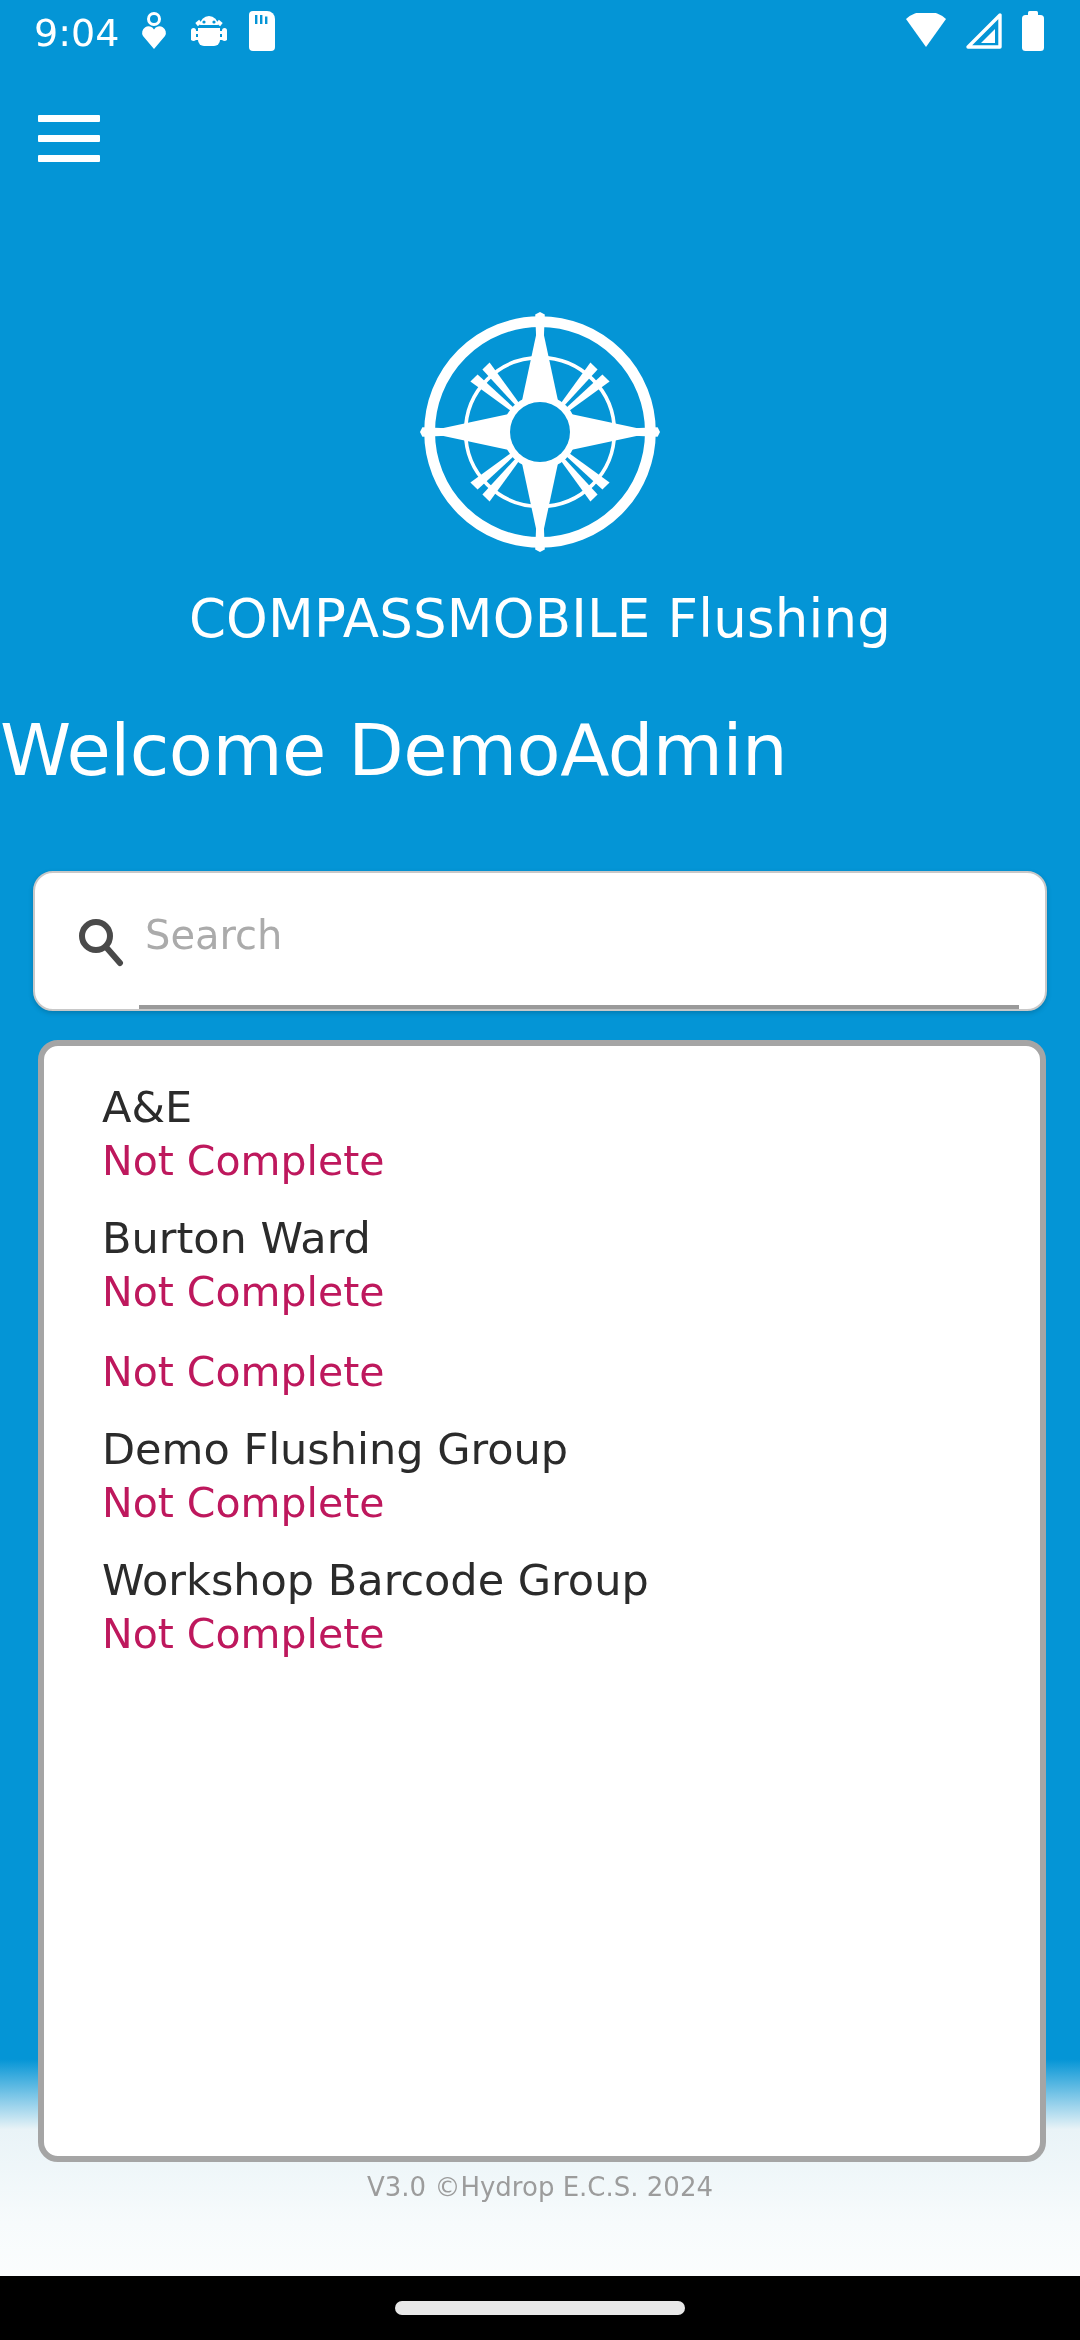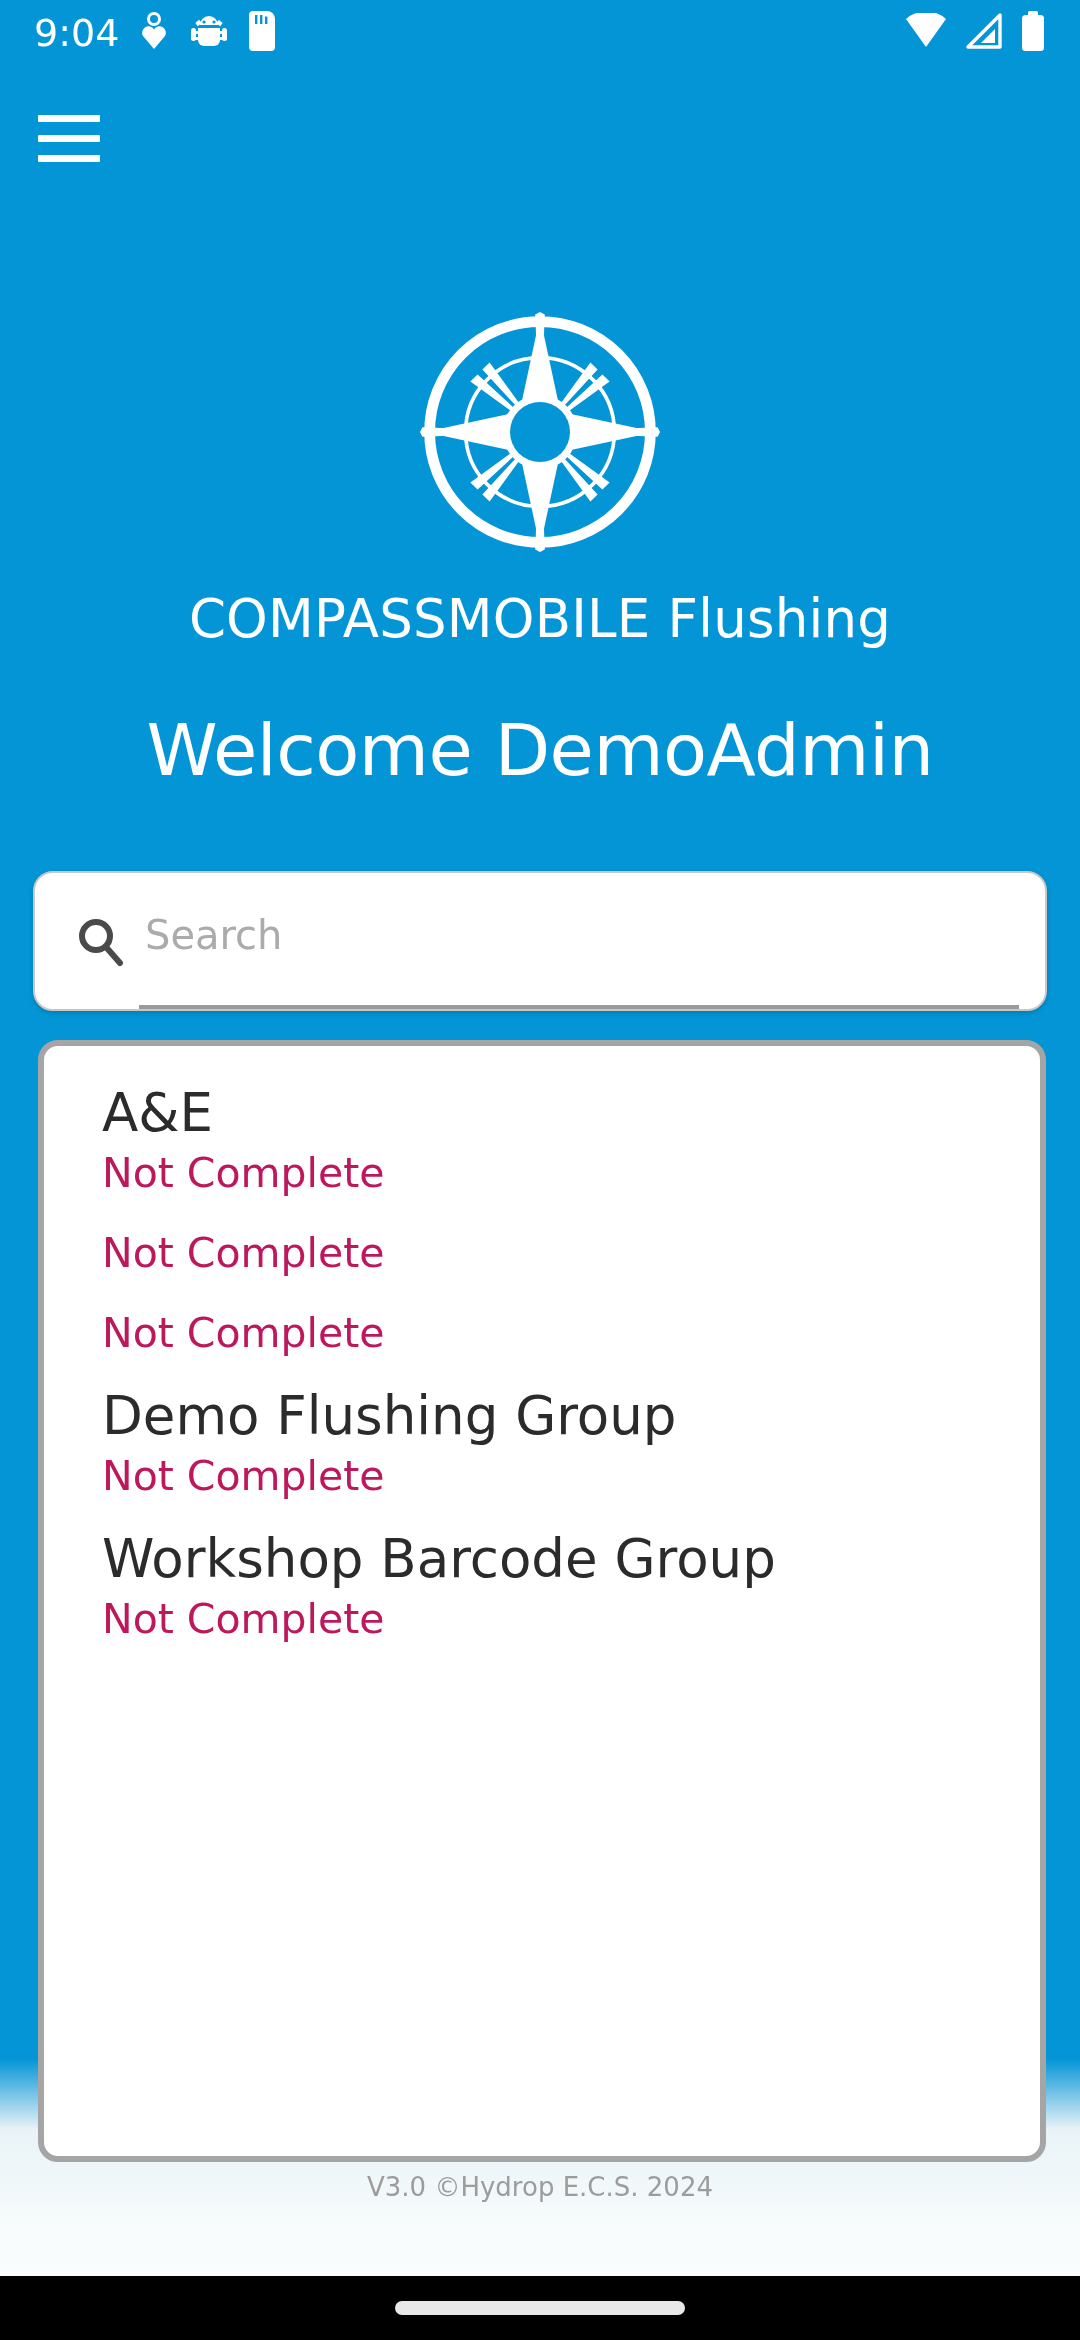"Welcome DemoAdmin" #welcome { text-align: center -> left }
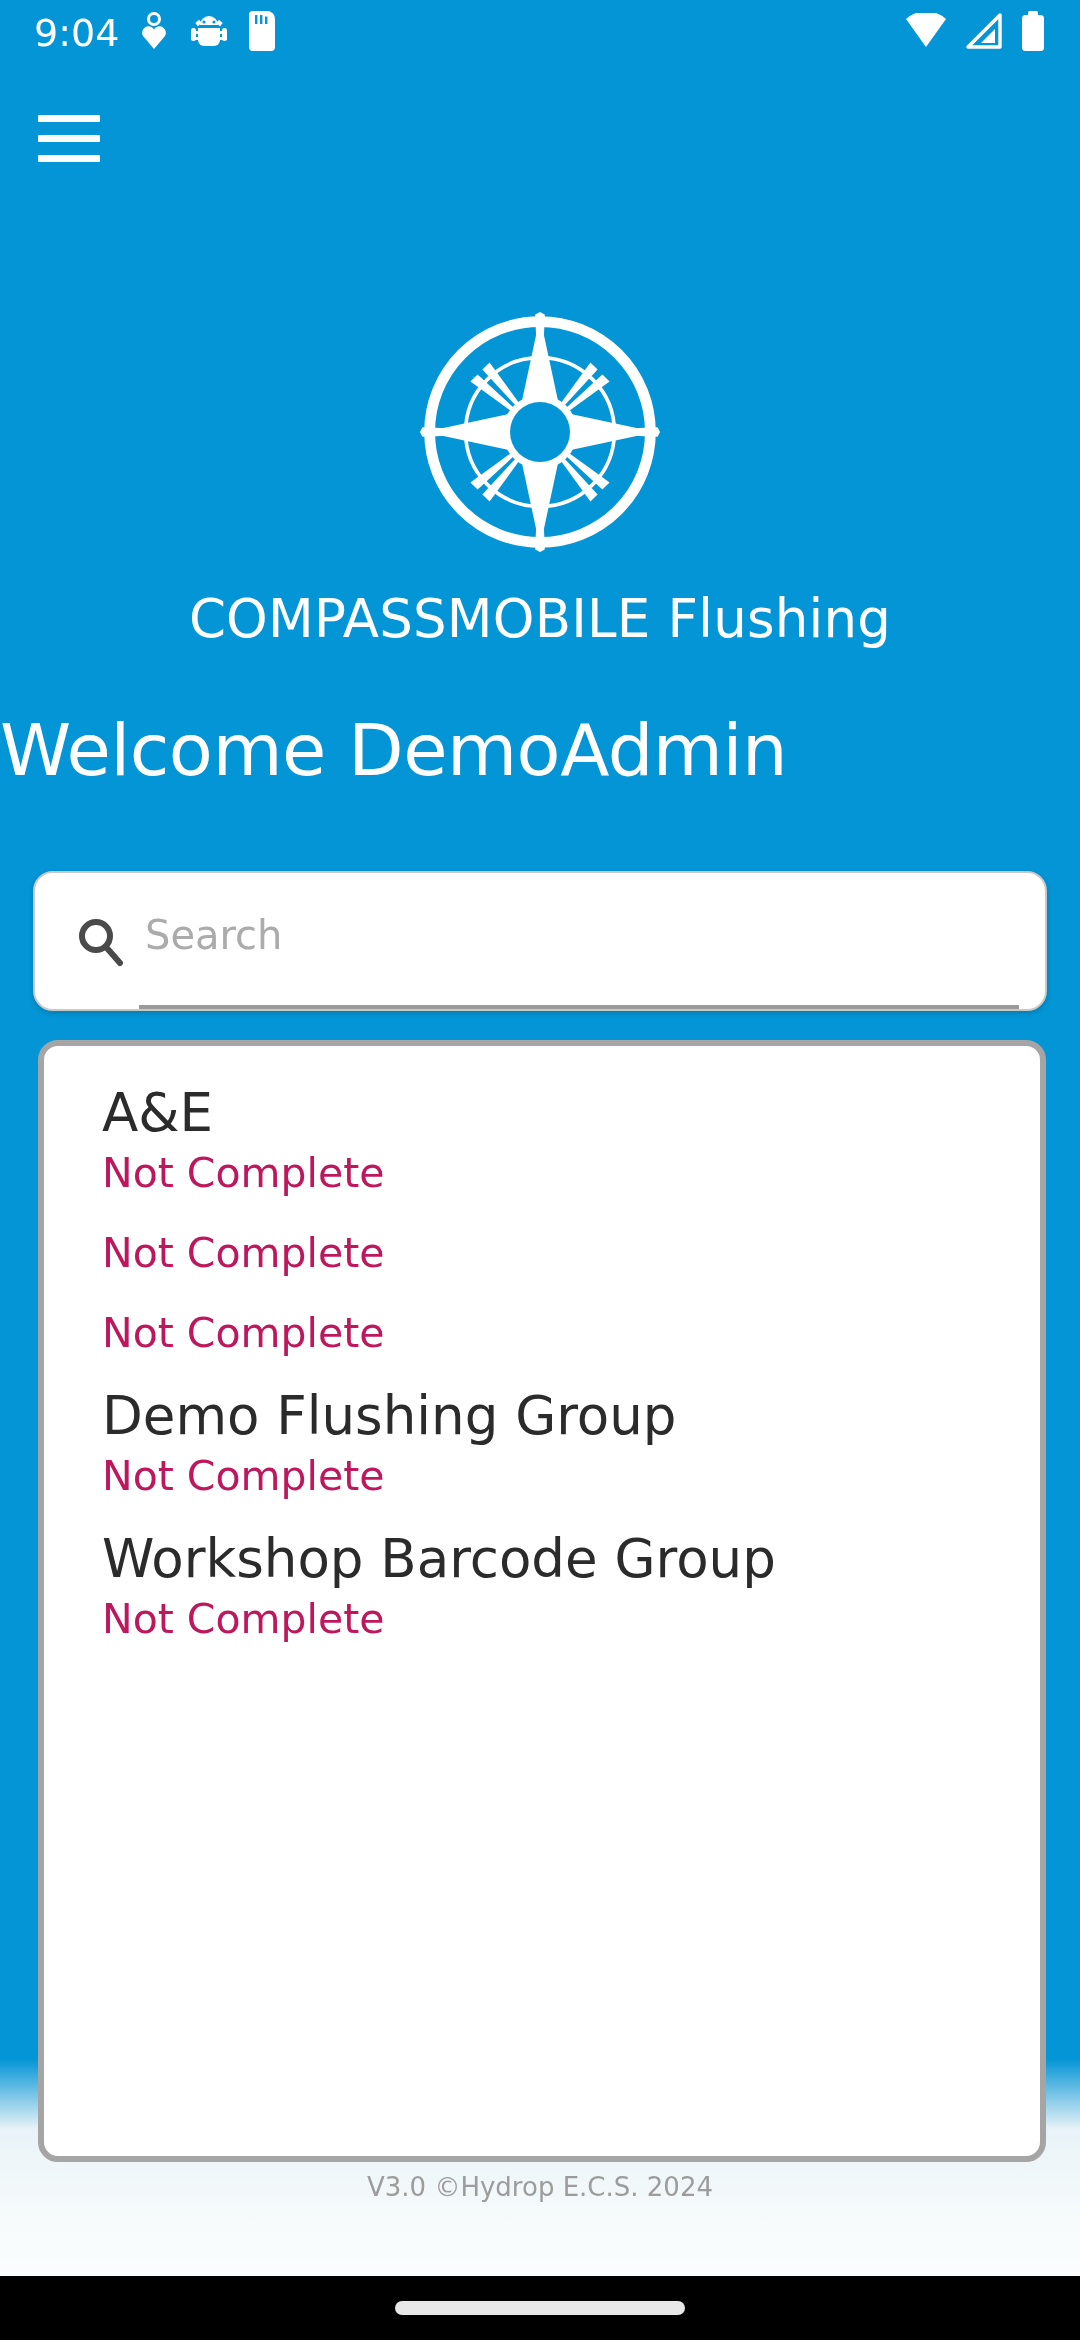"A&E" .item-name { font-size: 53px -> 43px }
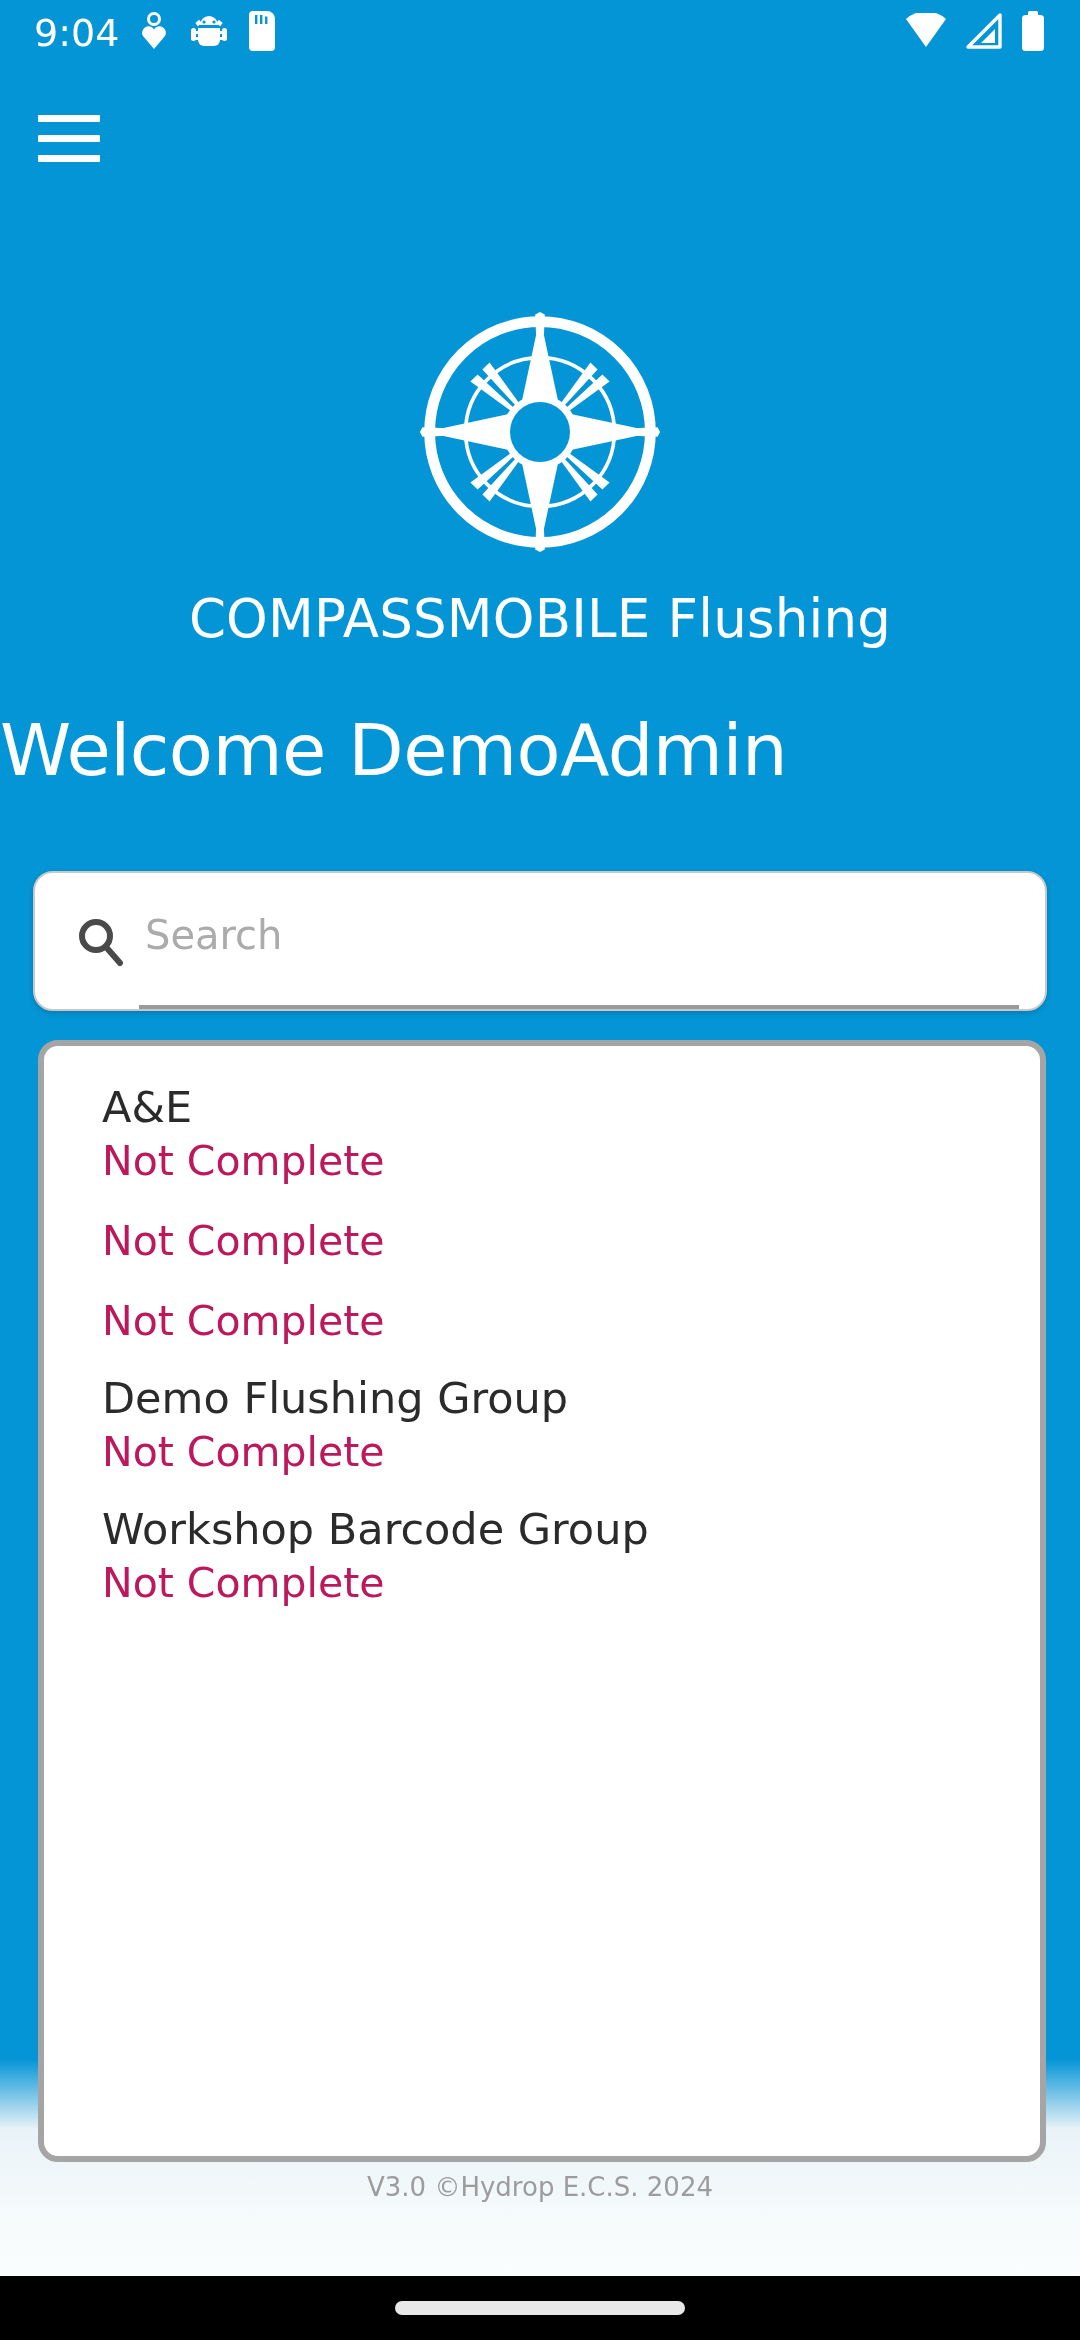"Burton Ward" div.item-name { html: none -> <div>Burton Ward</div> }
